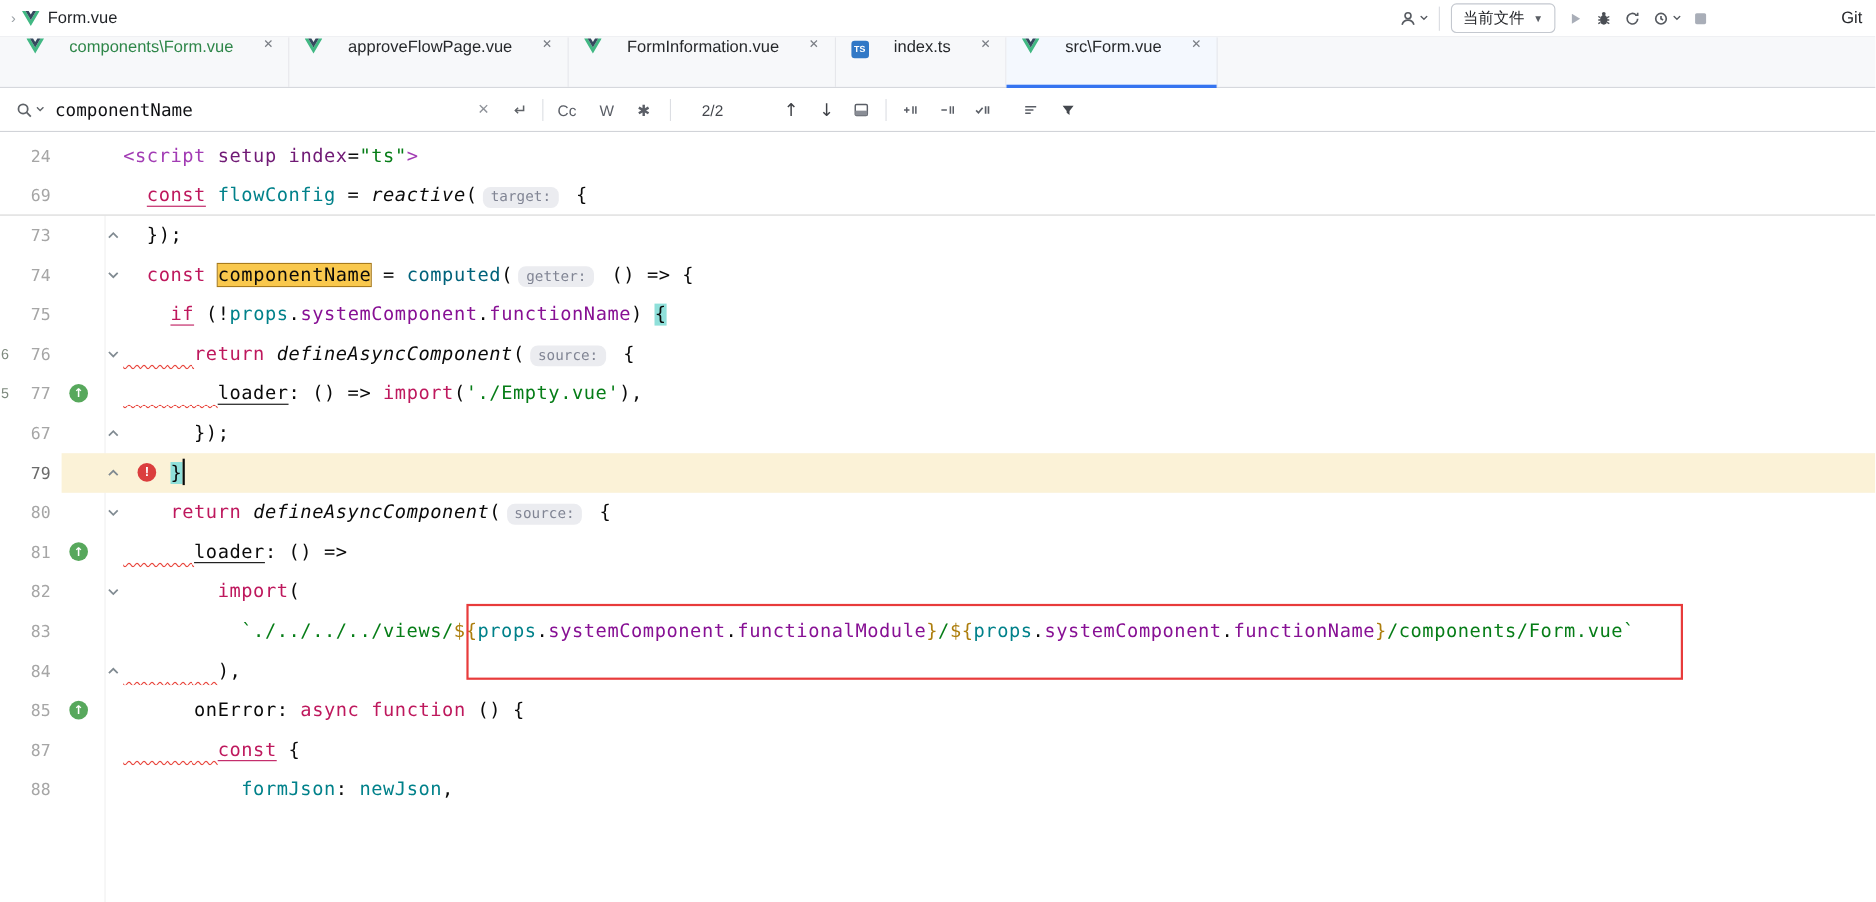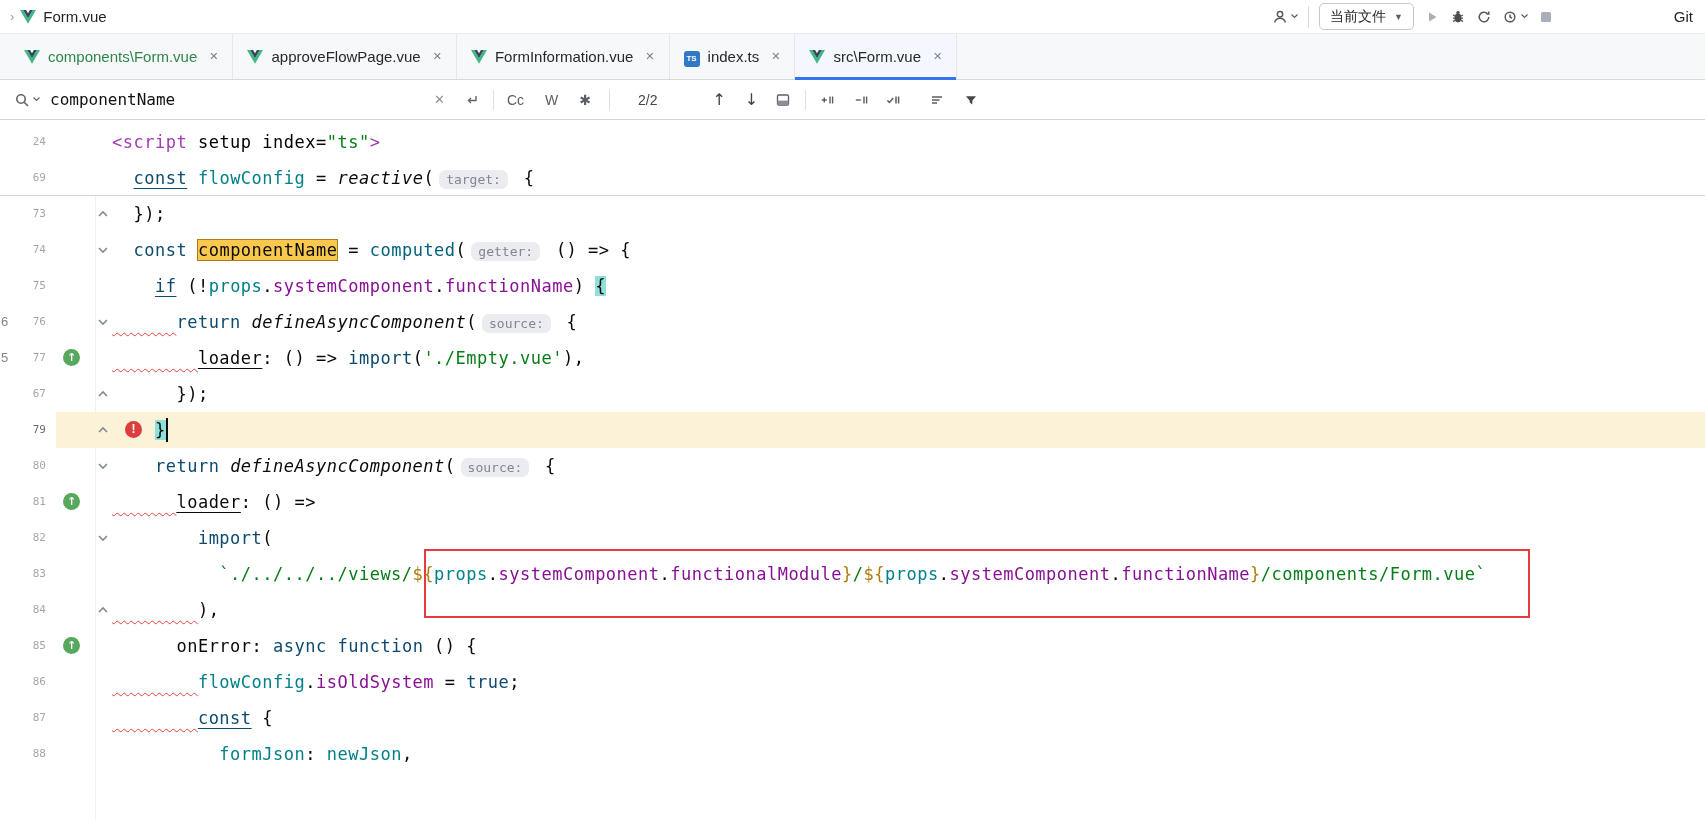"components\Form.vue" .tab { align-items: center -> flex-start; gap: 8px -> 23px }
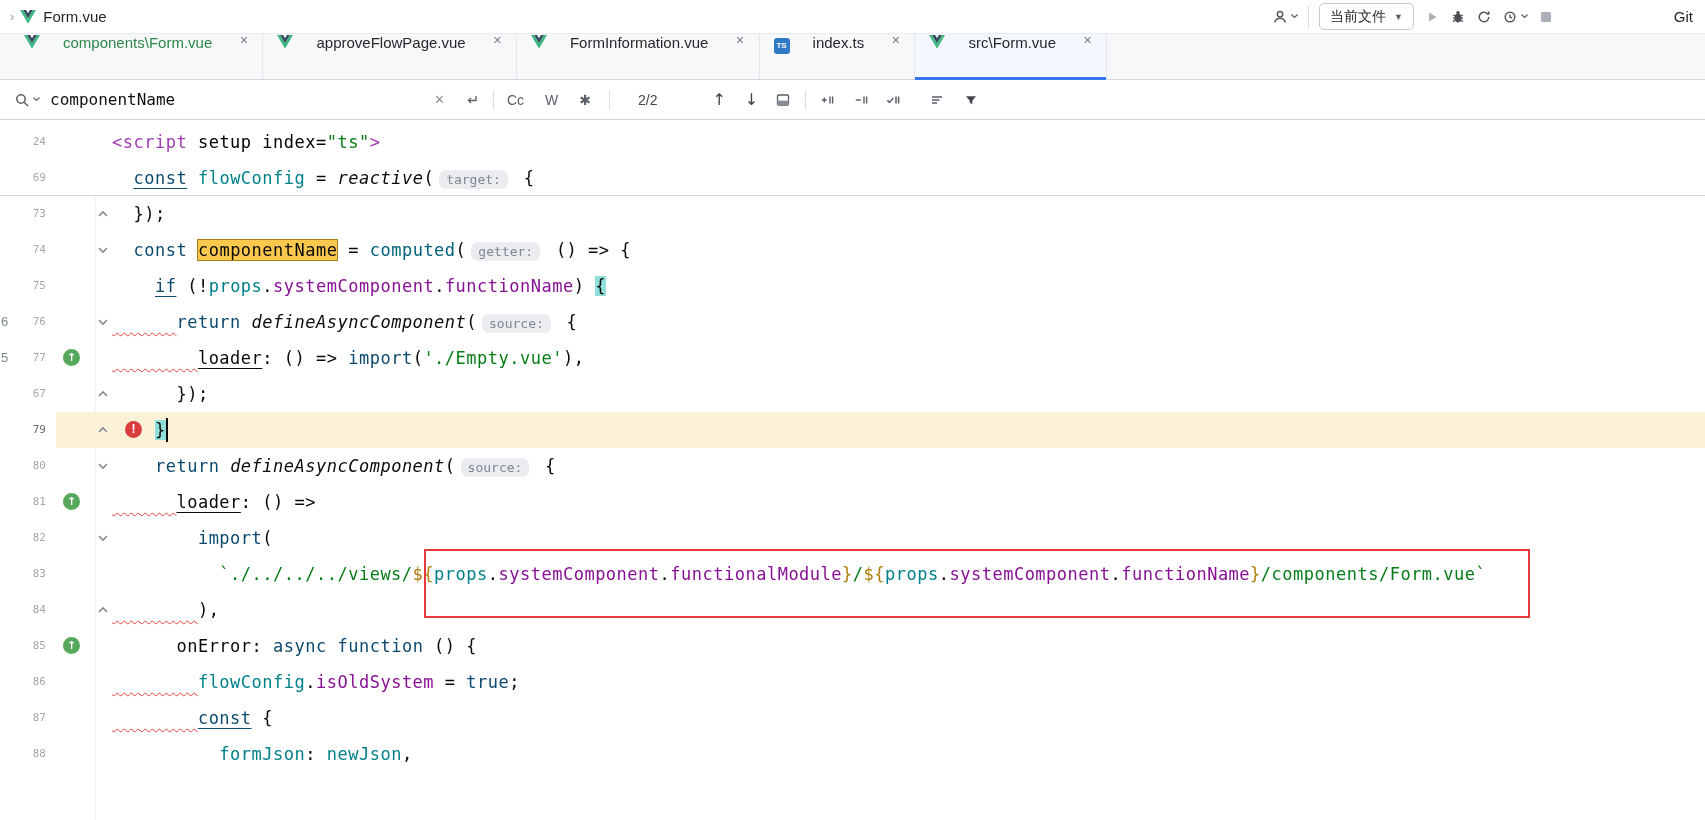"24" .lnum { font-size: 11px -> 15px }
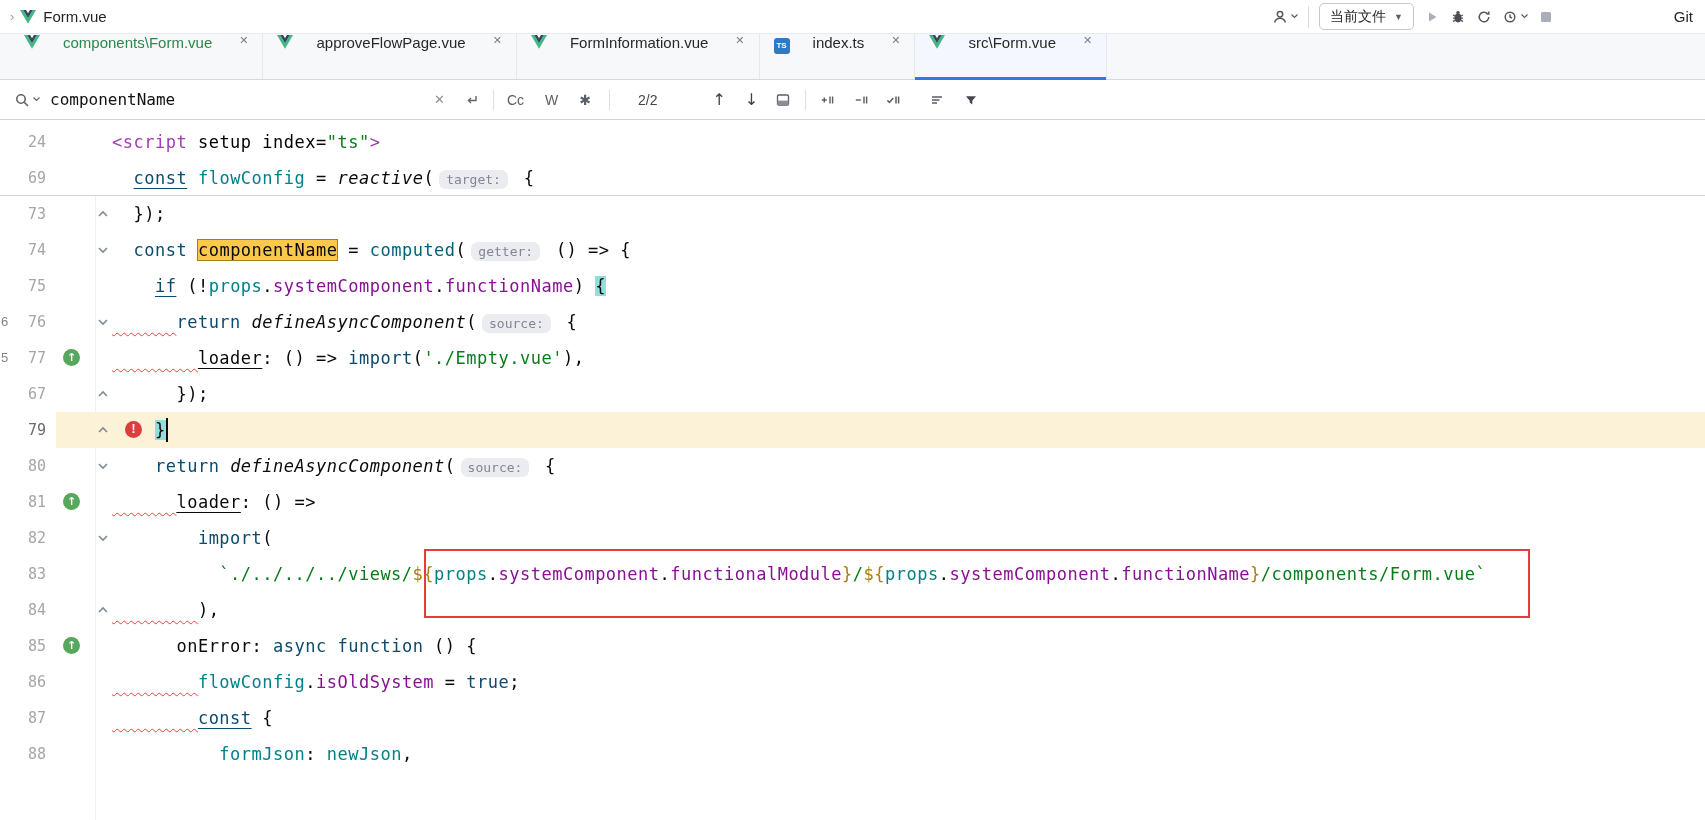"setup" .tok.attr { color: #000000 -> #701a75 }
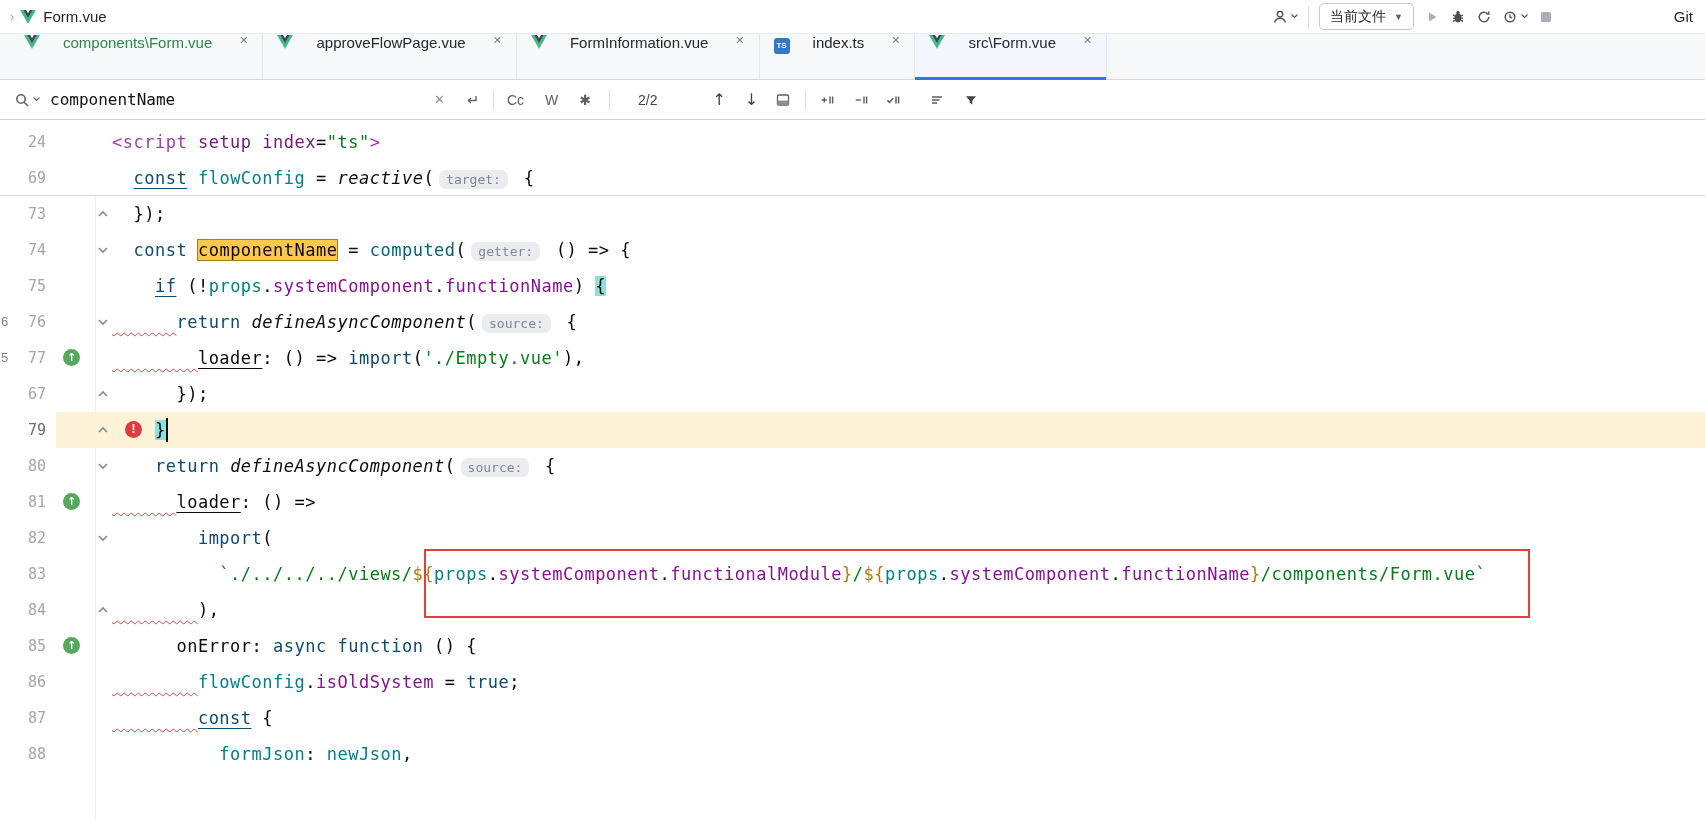"const" .tok.kw { color: #0c4a6e -> #be185d }
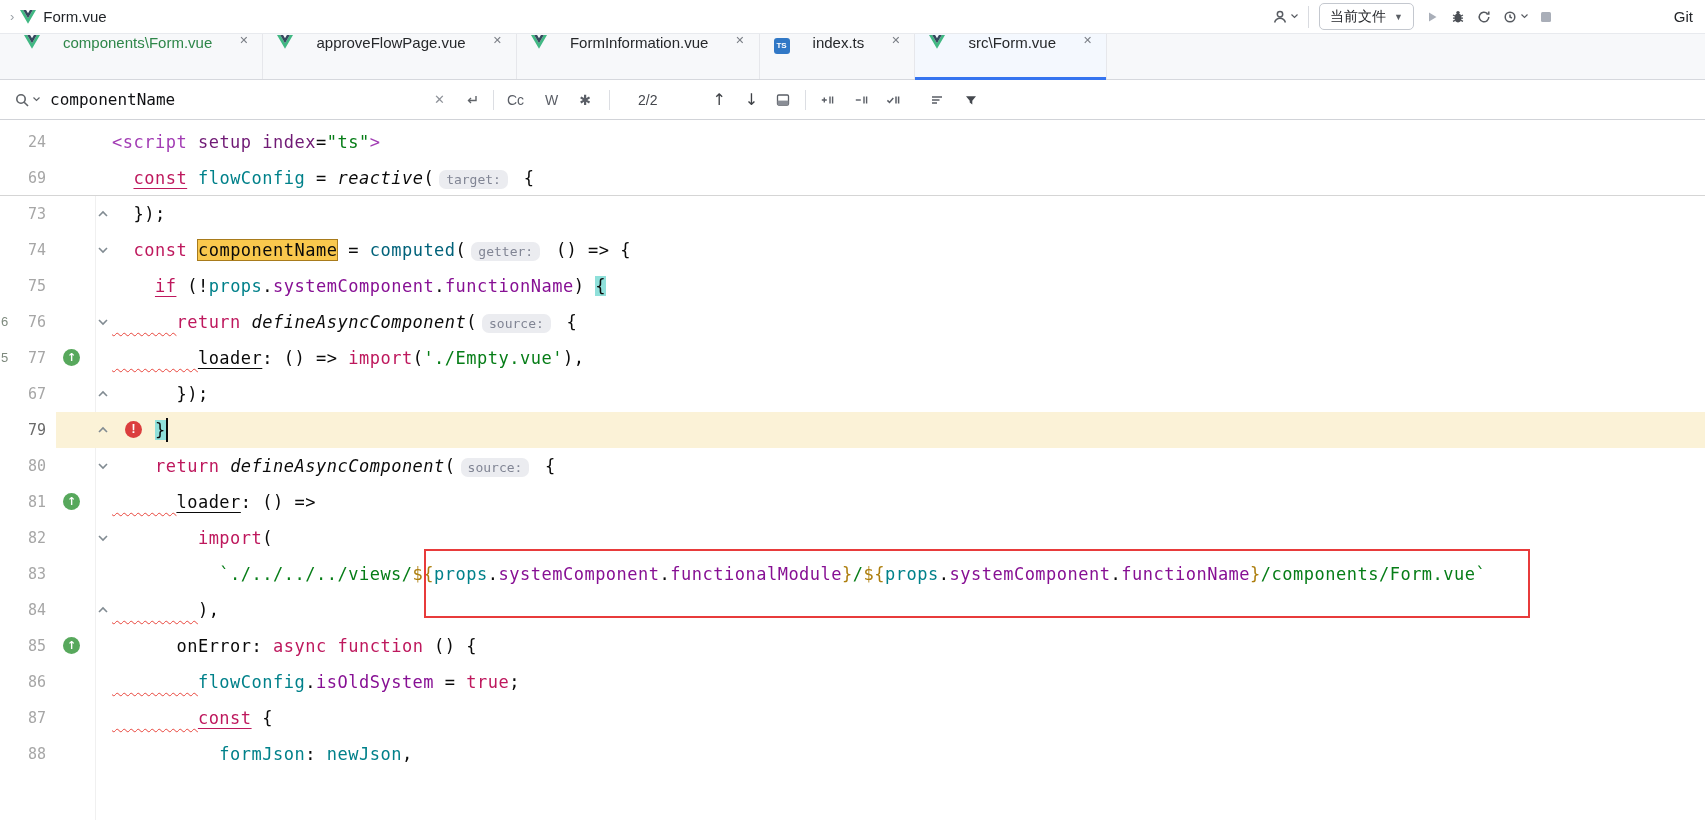"86" div.row { html: <div> <span>86</span> <span><span> </span><span>flowConfig</span><span>.</span><span>isOldSystem</span><span> = </span><span>true</span><span>;</span></span> </div> -> none }
